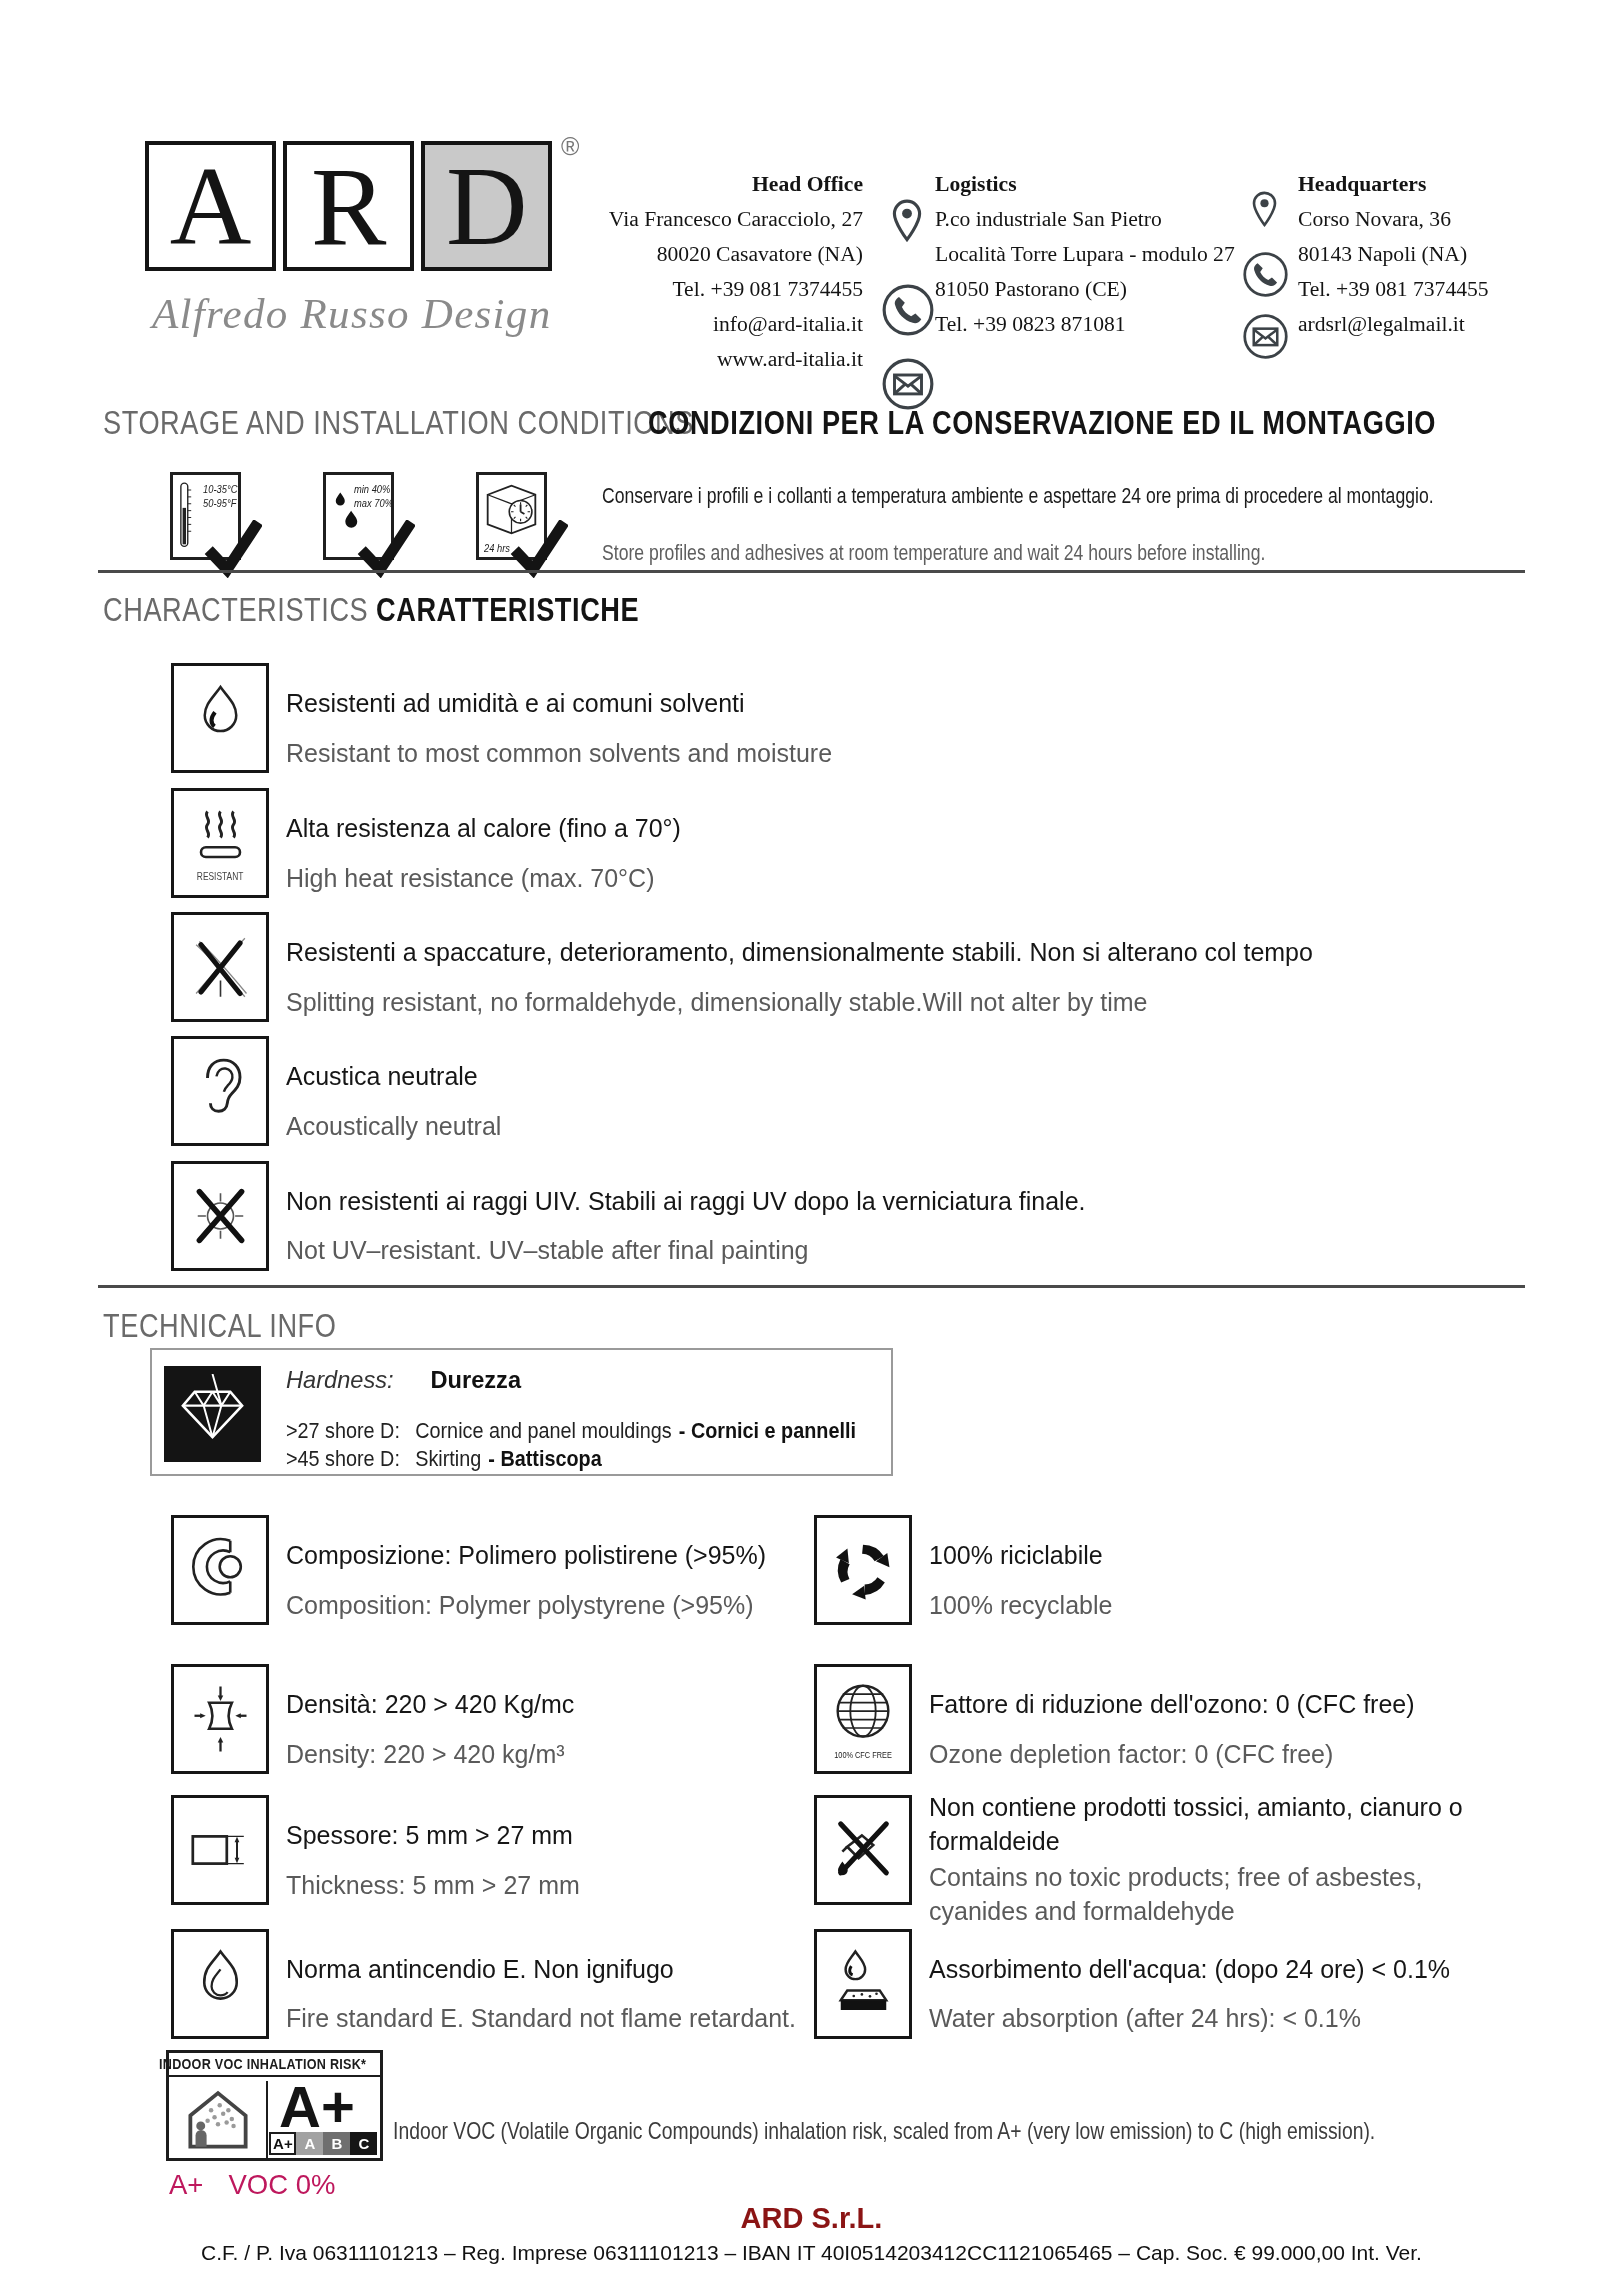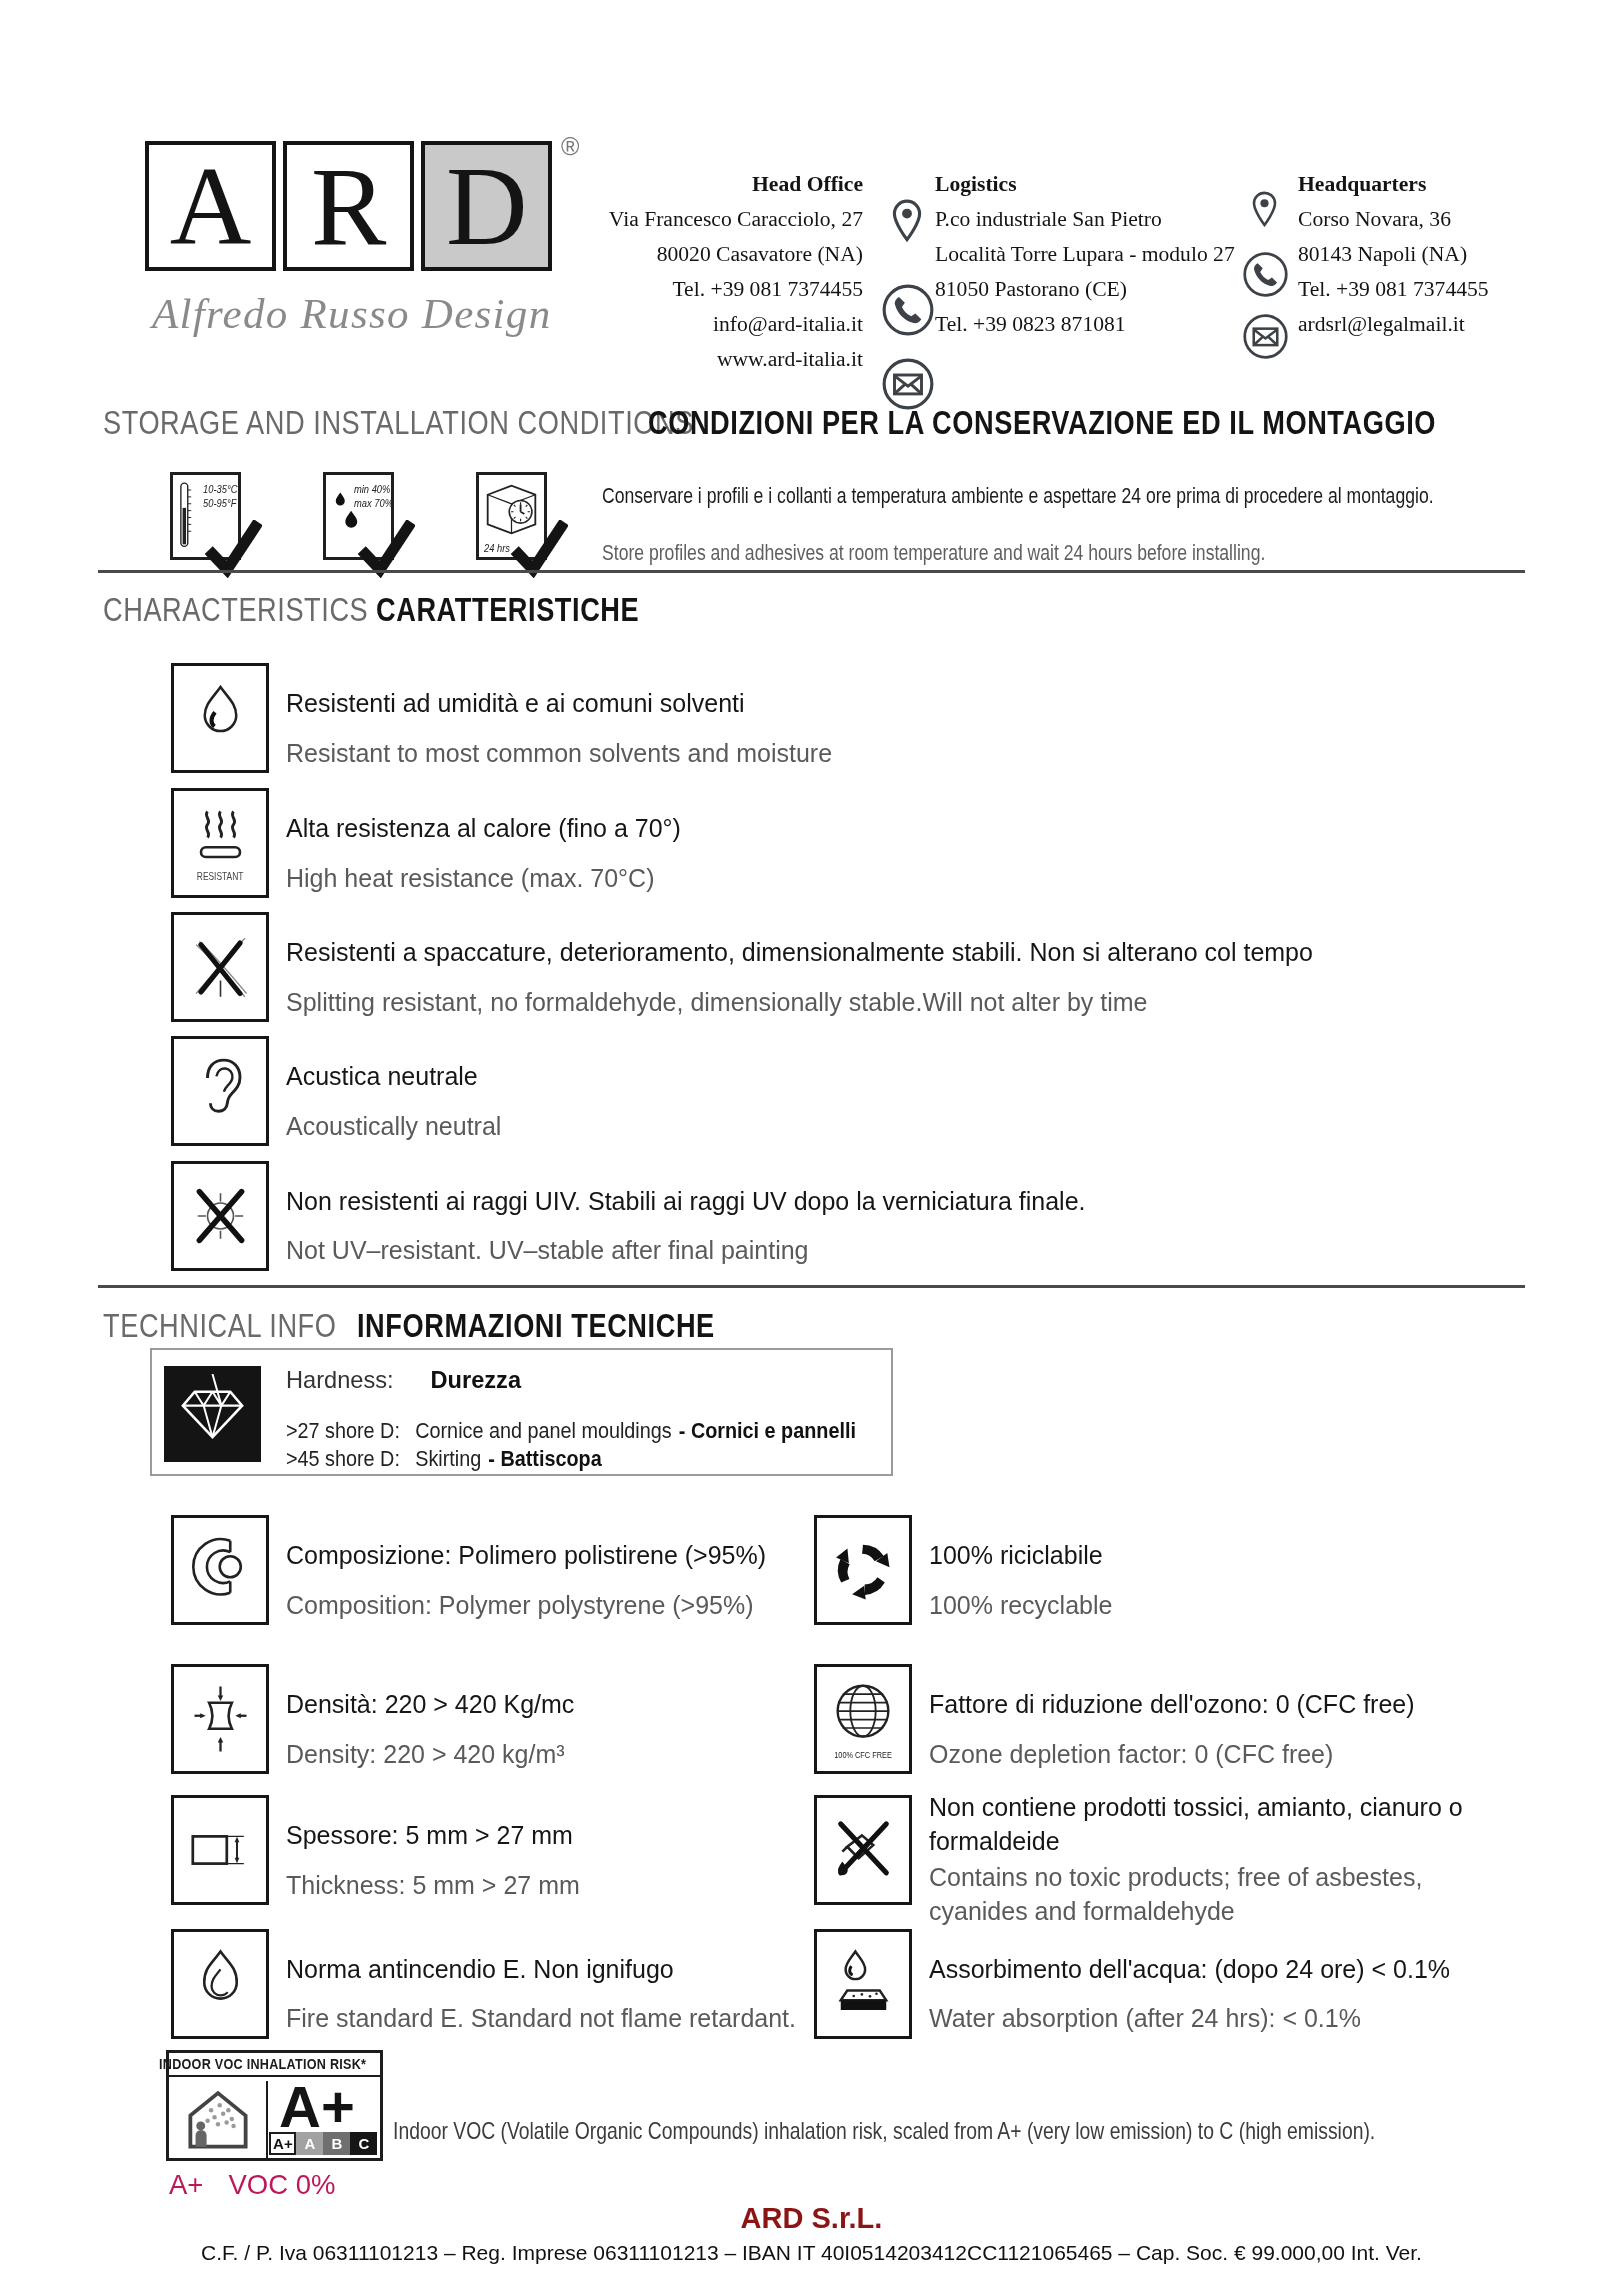"INFORMAZIONI TECNICHE" div.abs { html: <div><span>INFORMAZIONI TECNICHE</span></div> -> none }
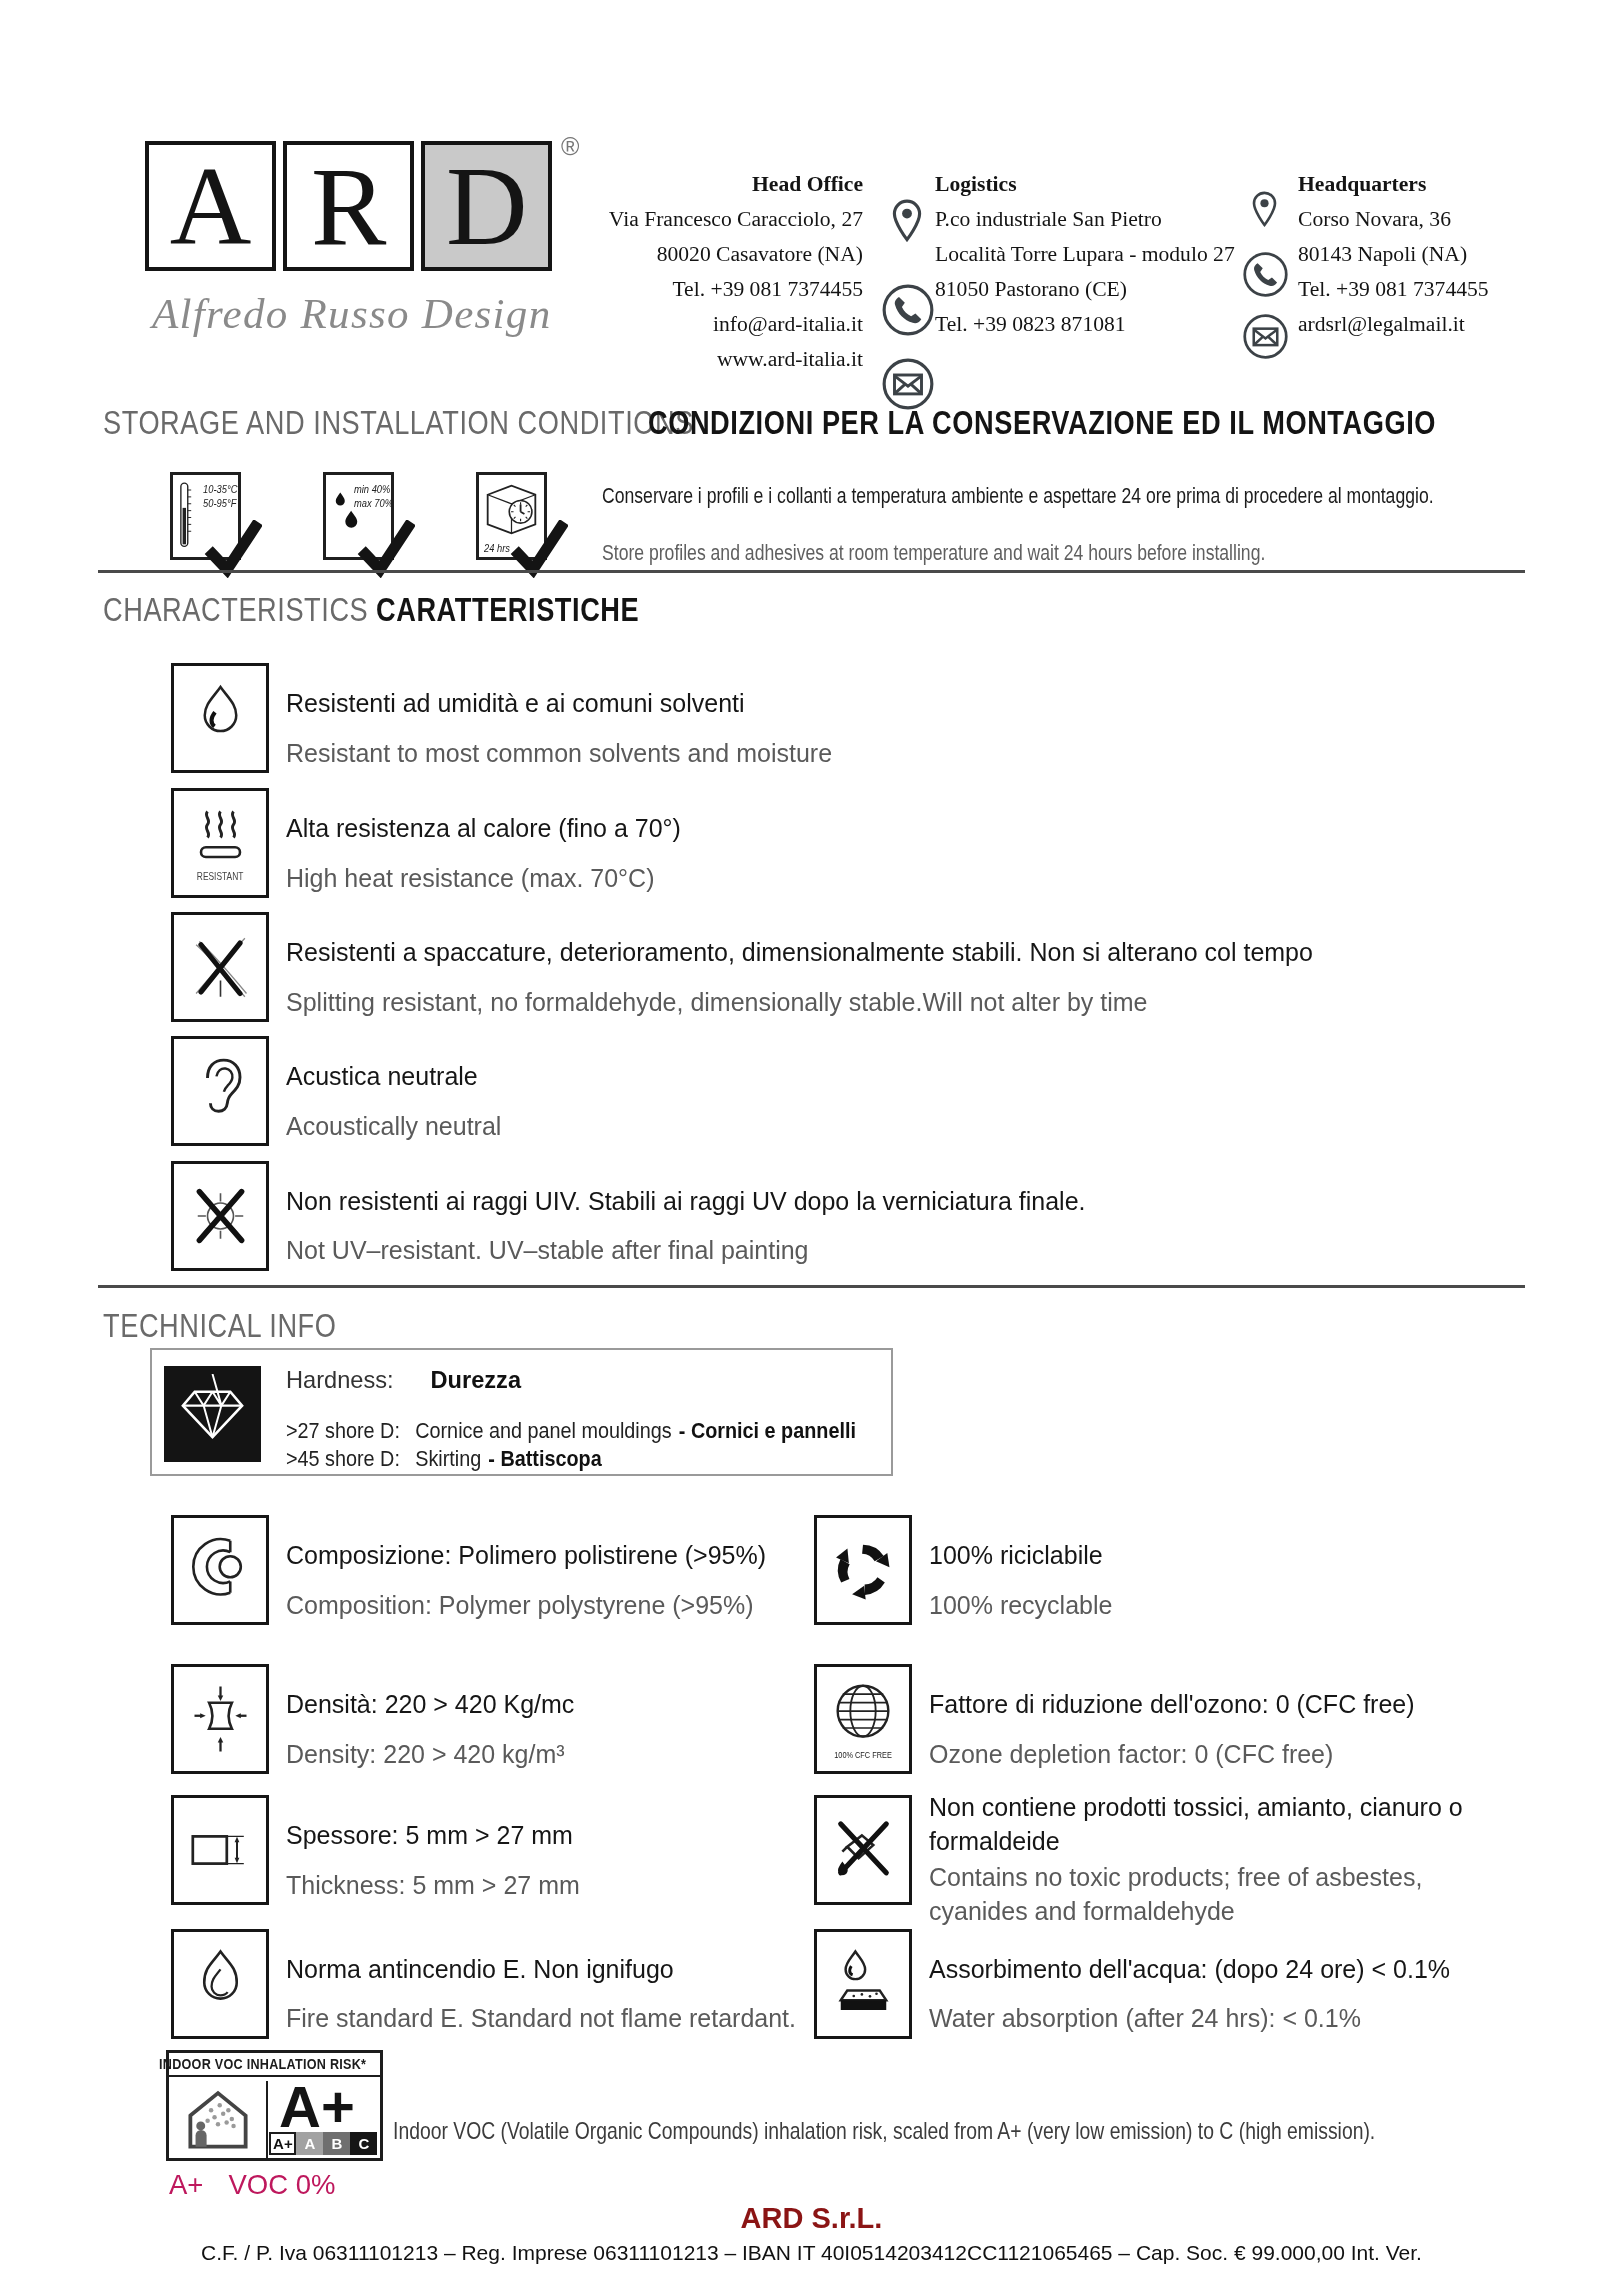"Hardness:" span { font-style: none -> italic }
